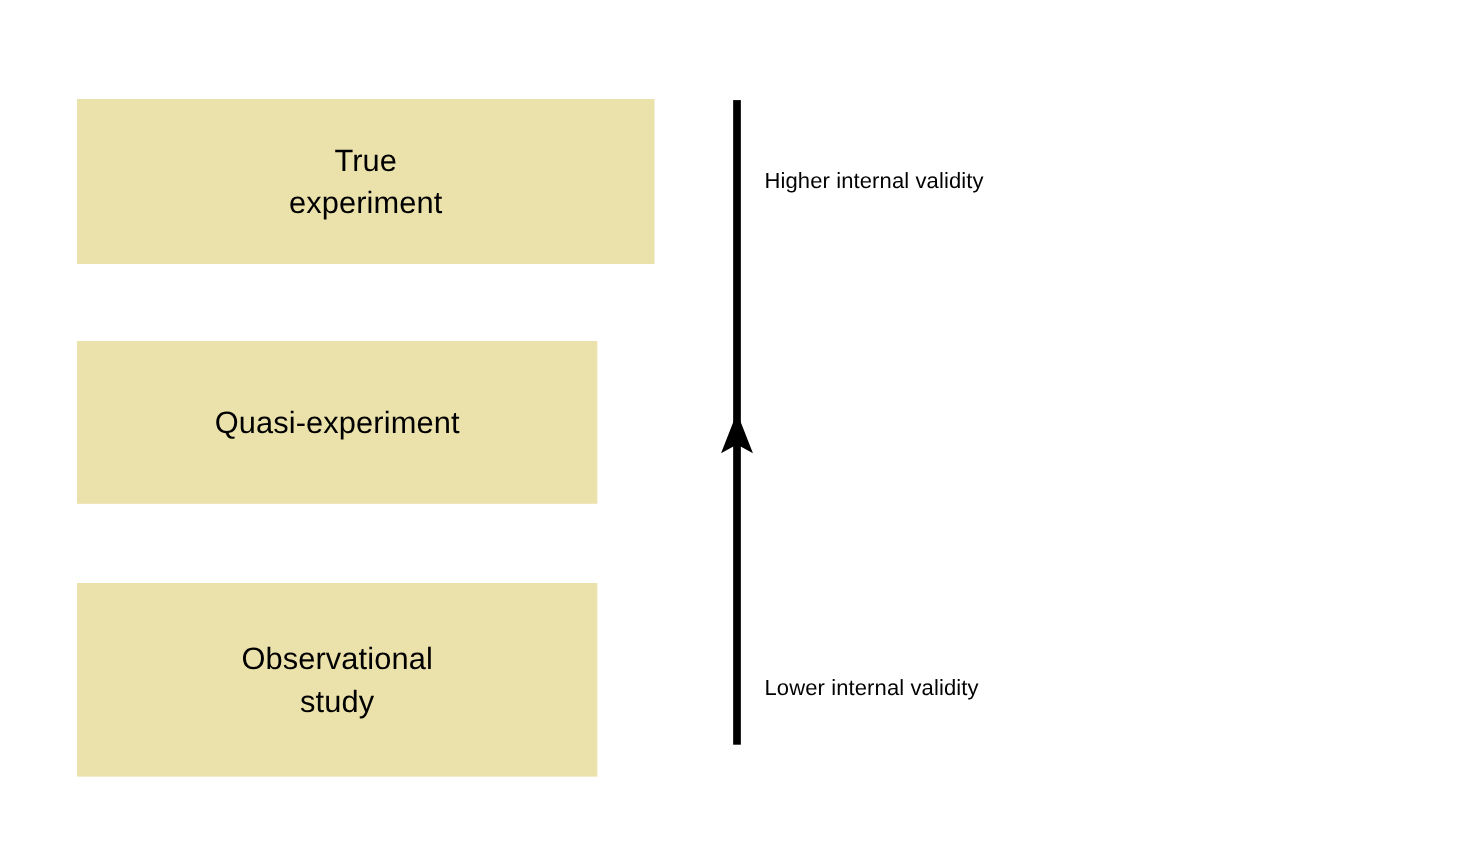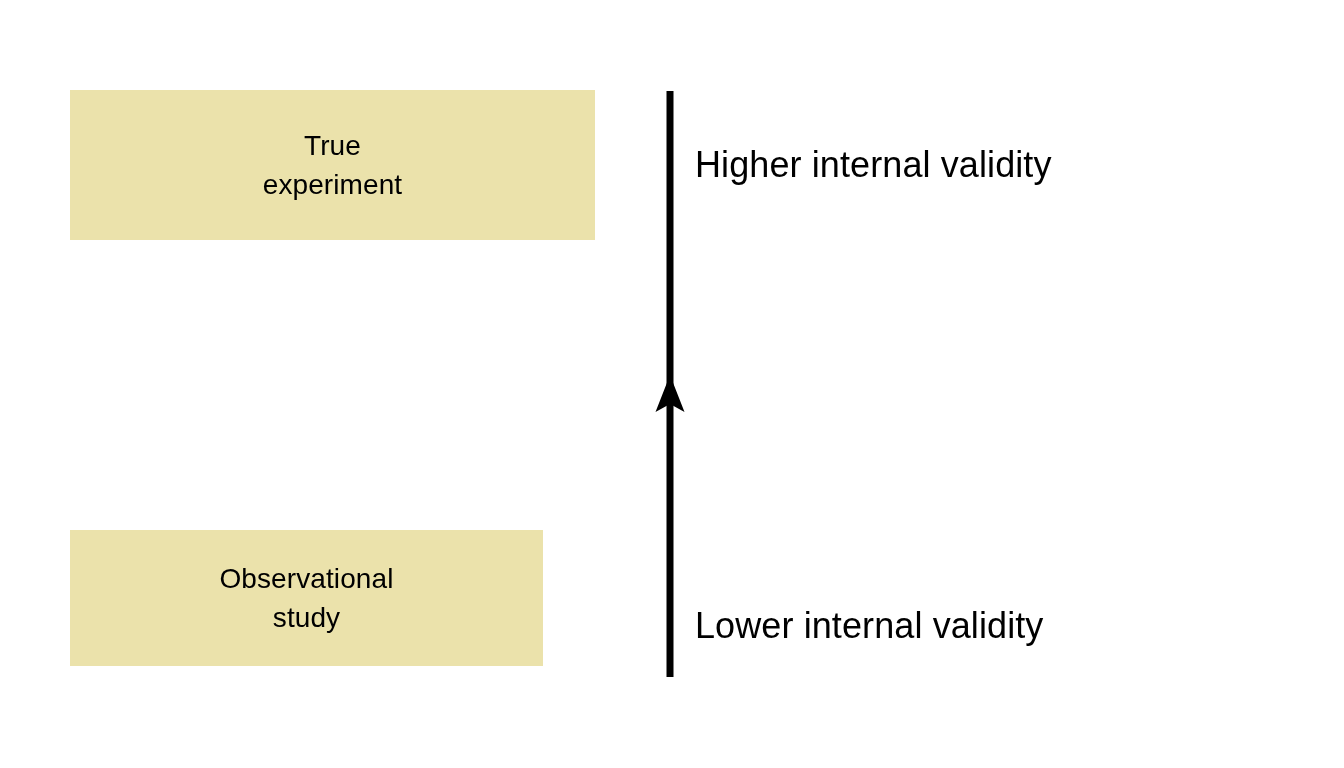"Higher internal validity" .axis-label { font-size: 36px -> 20px }
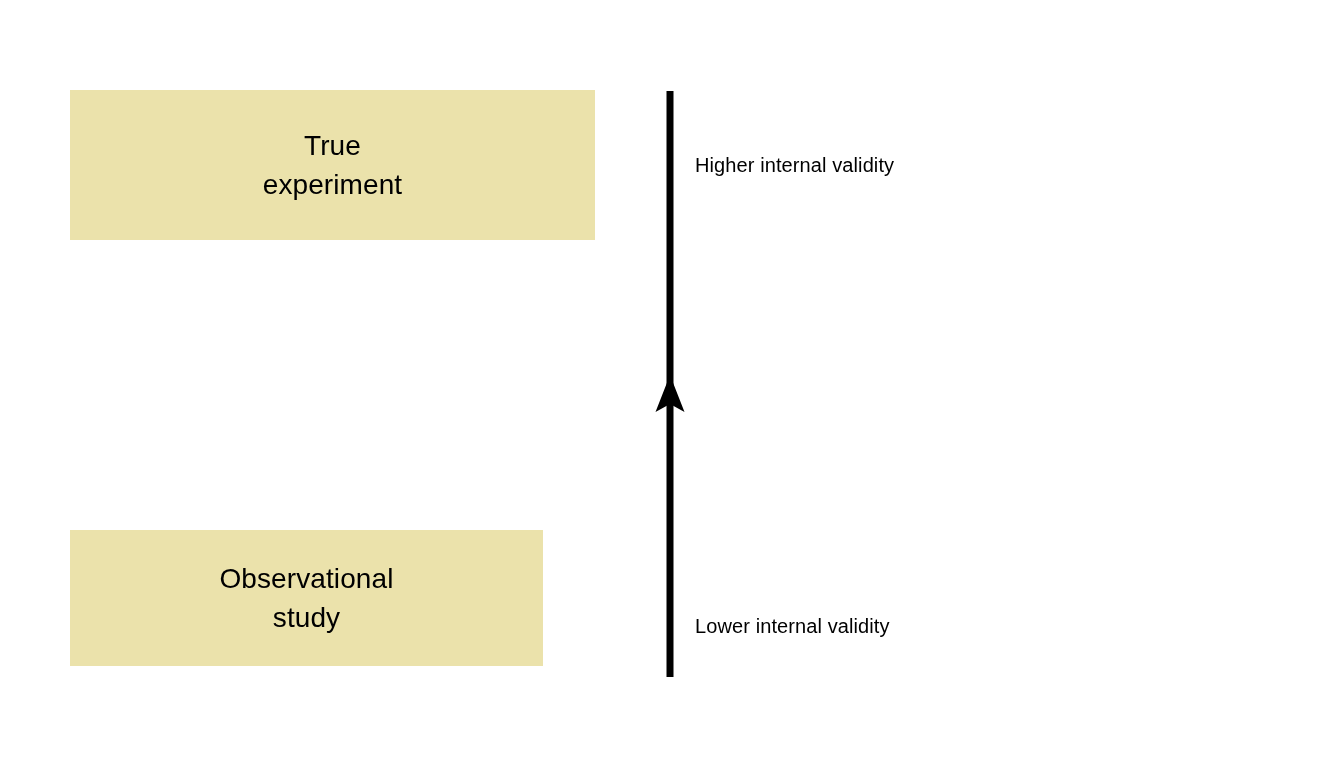"Quasi-experiment" div.design-box { html: none -> <div> <span>Quasi-experiment</span> </div> }
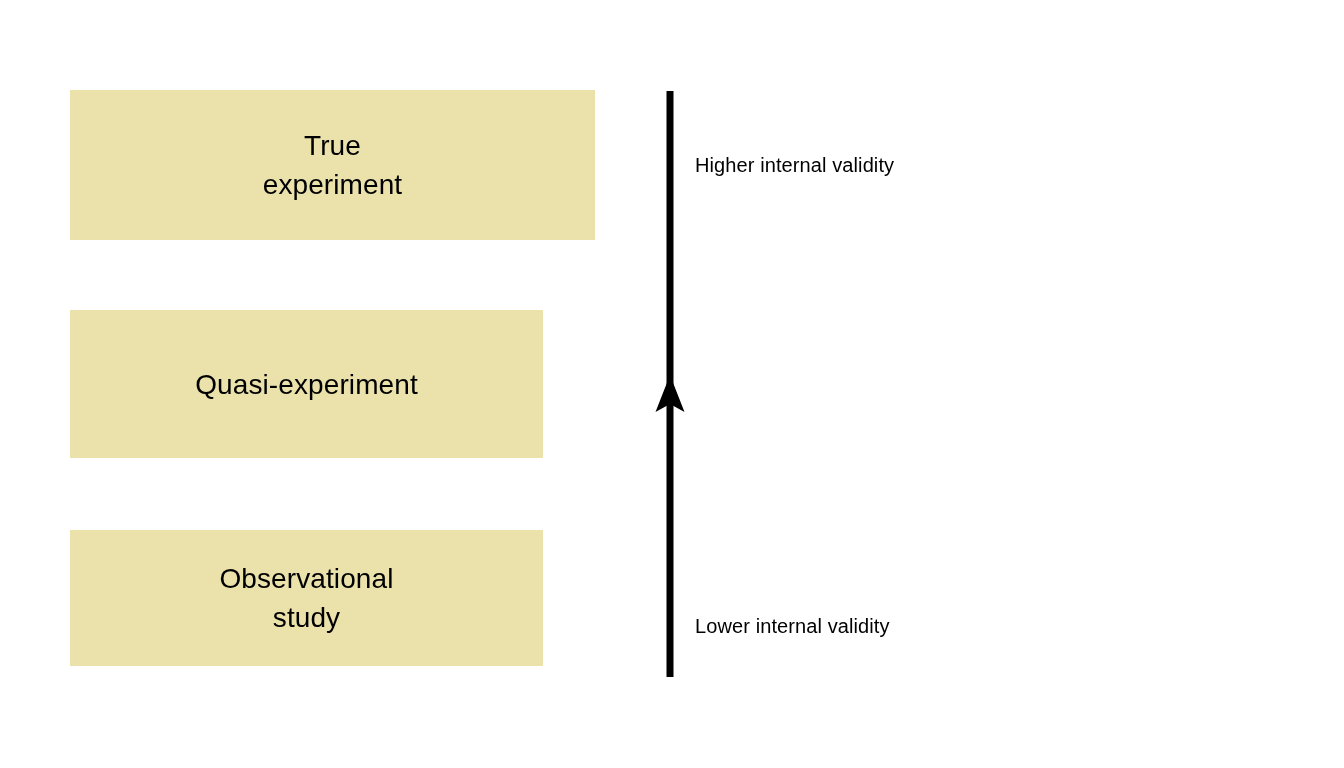"Observational" #box-observational-study { height: 136px -> 176px }
